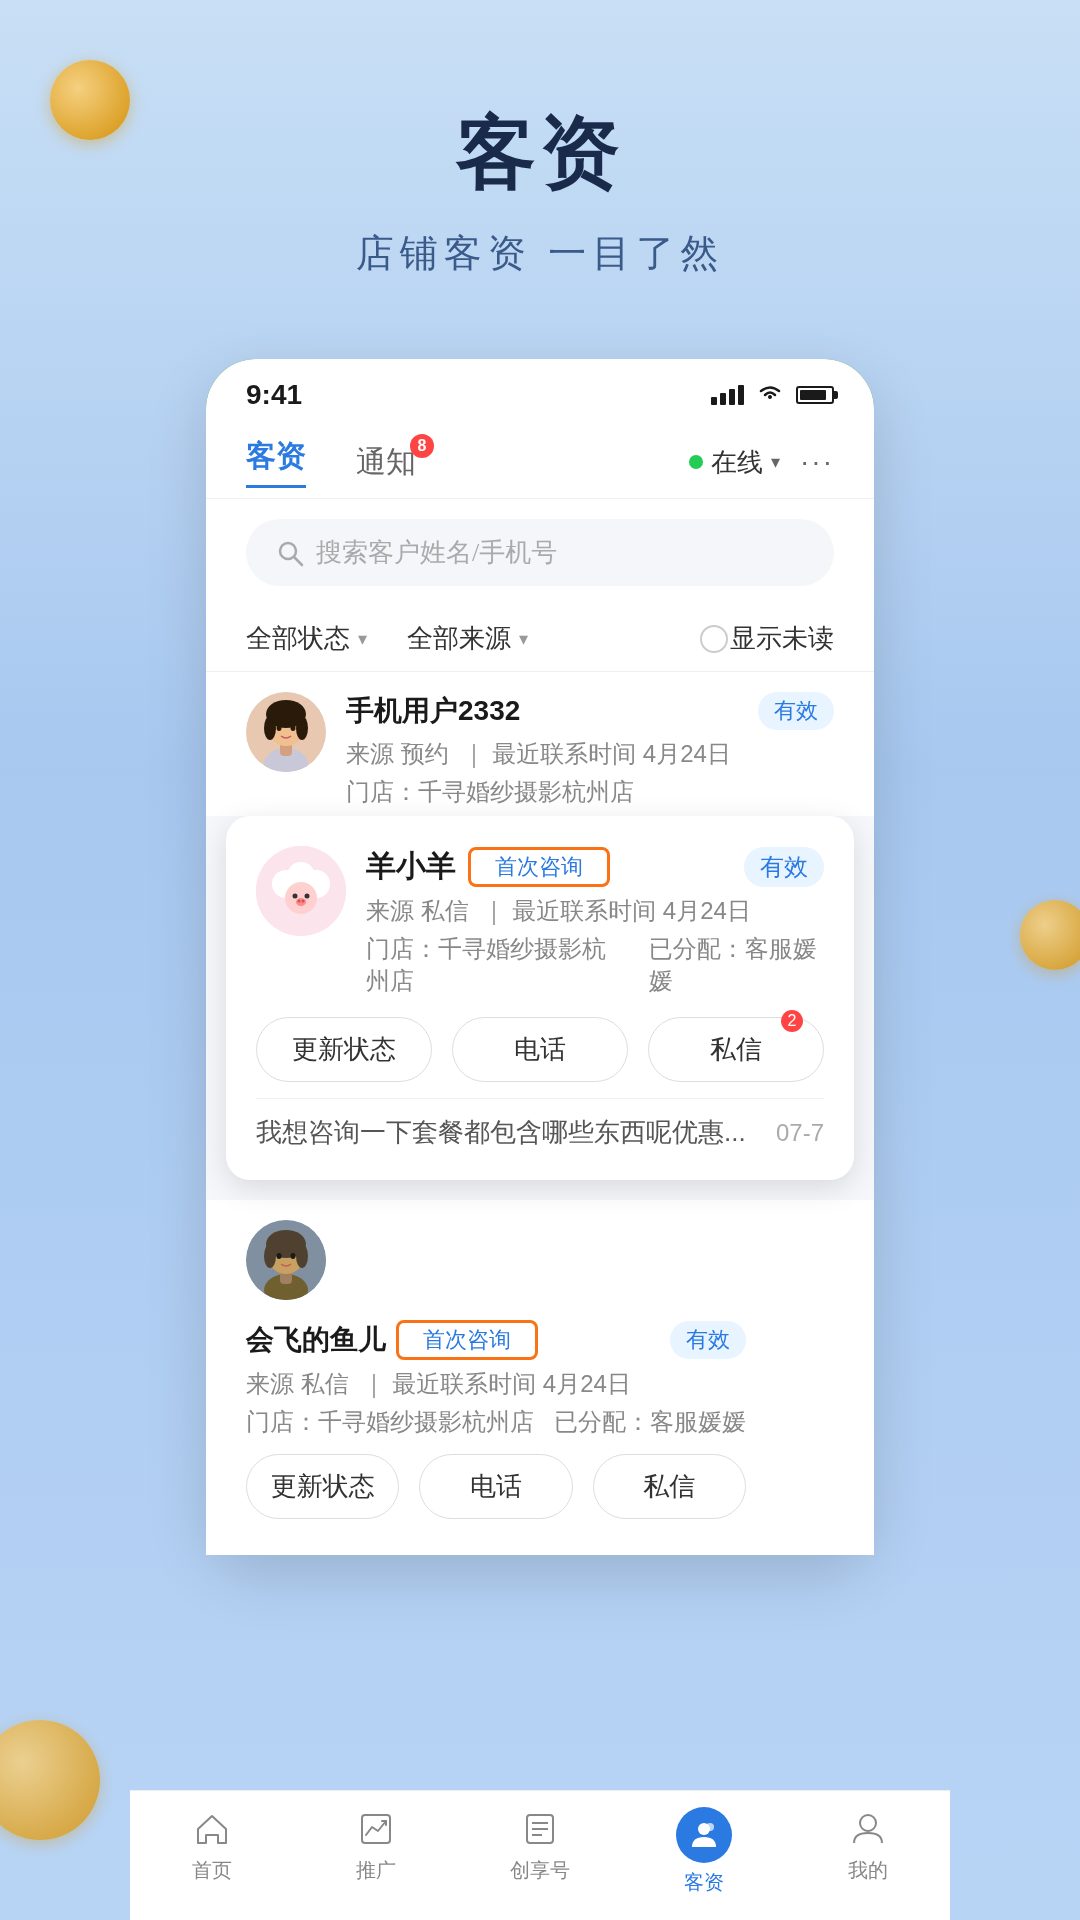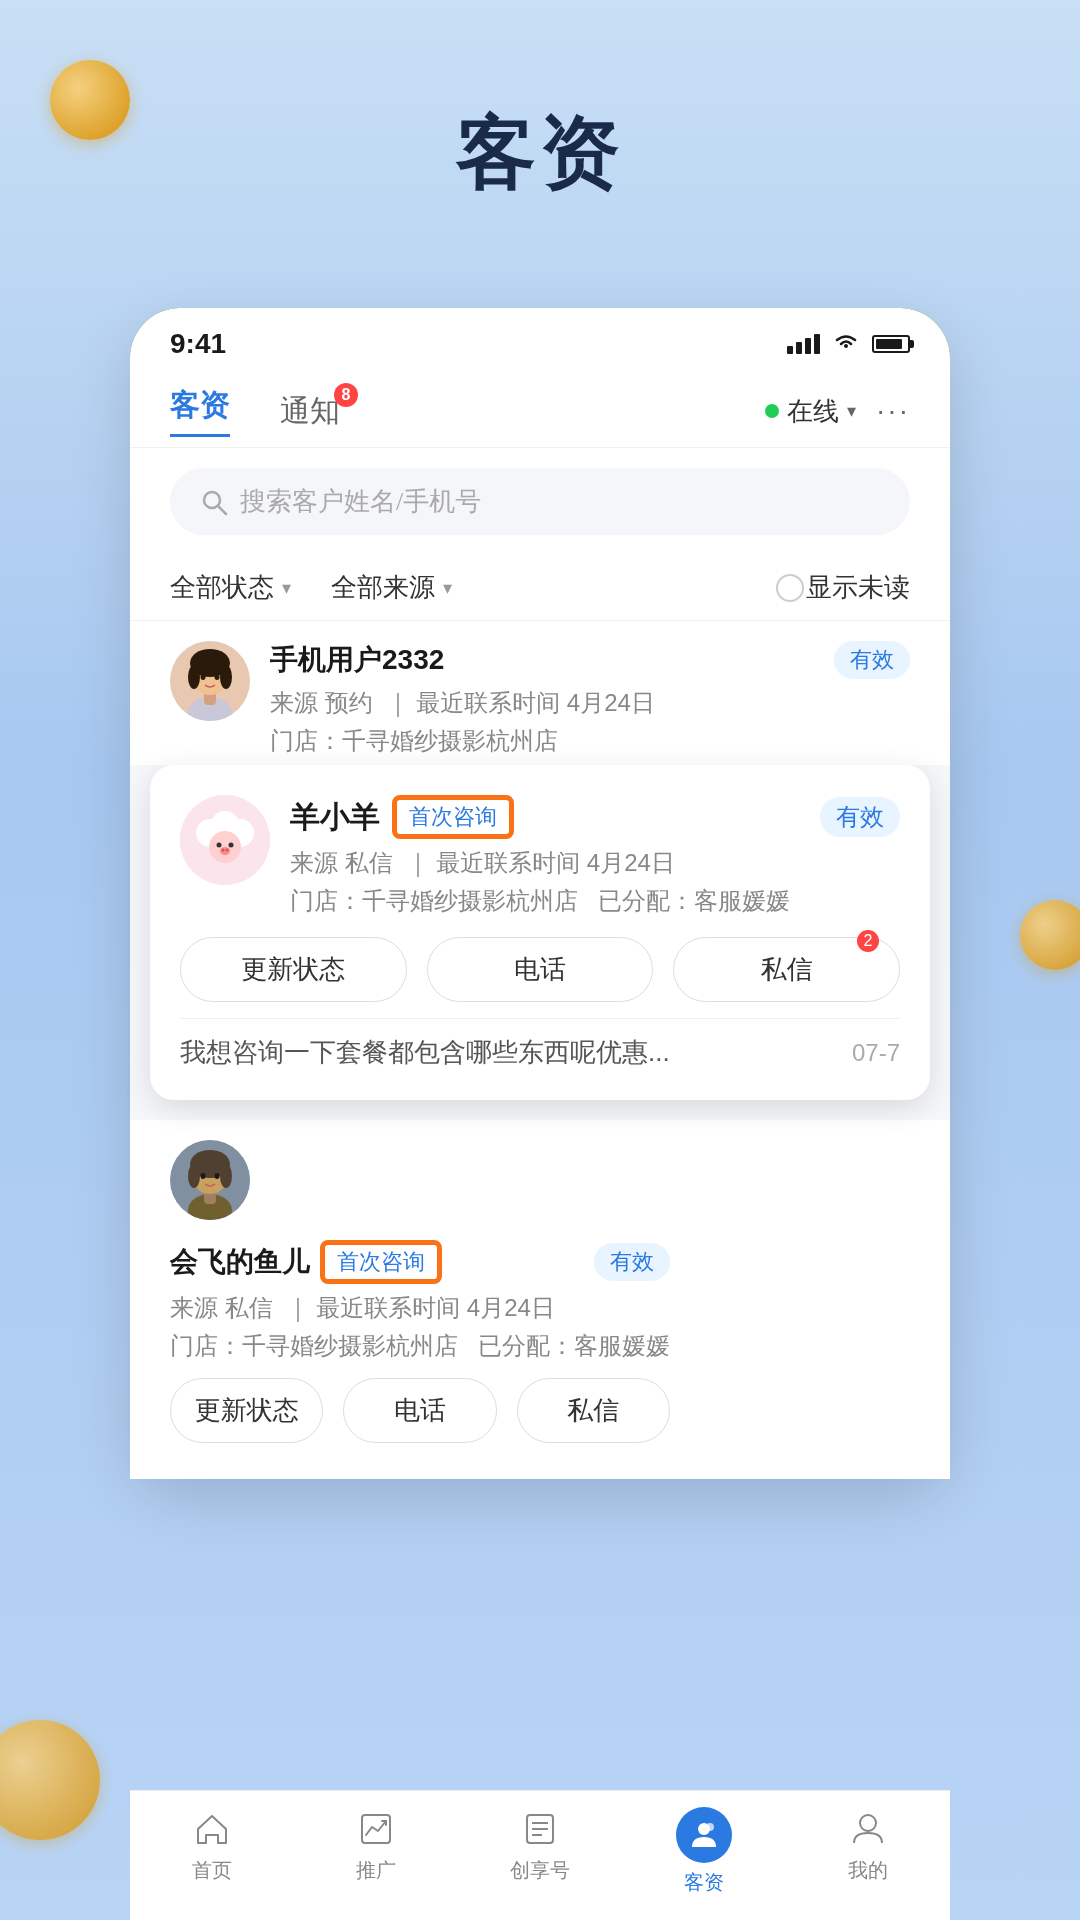"店铺客资 一目了然" div.header-subtitle { html: none -> <div>店铺客资 一目了然</div> }
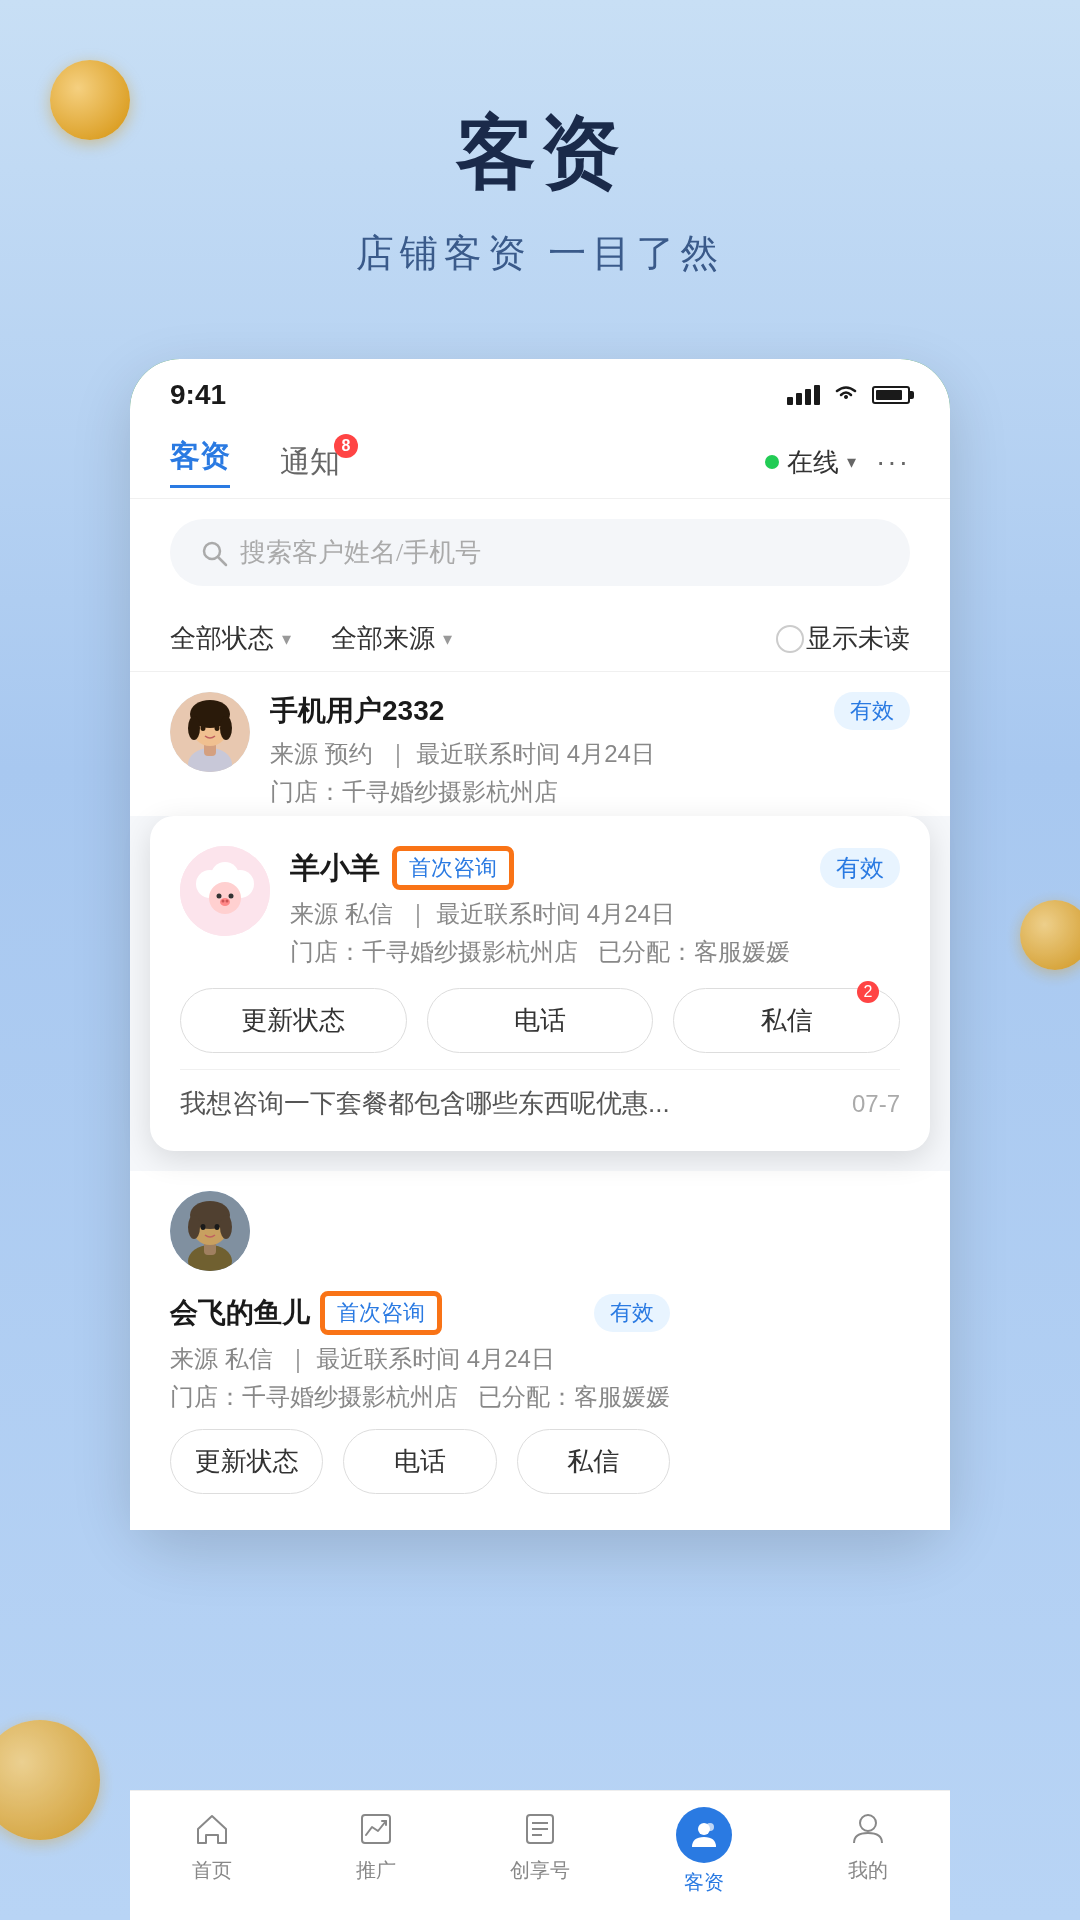"9:41" .phone-mockup { width: 820px -> 668px }
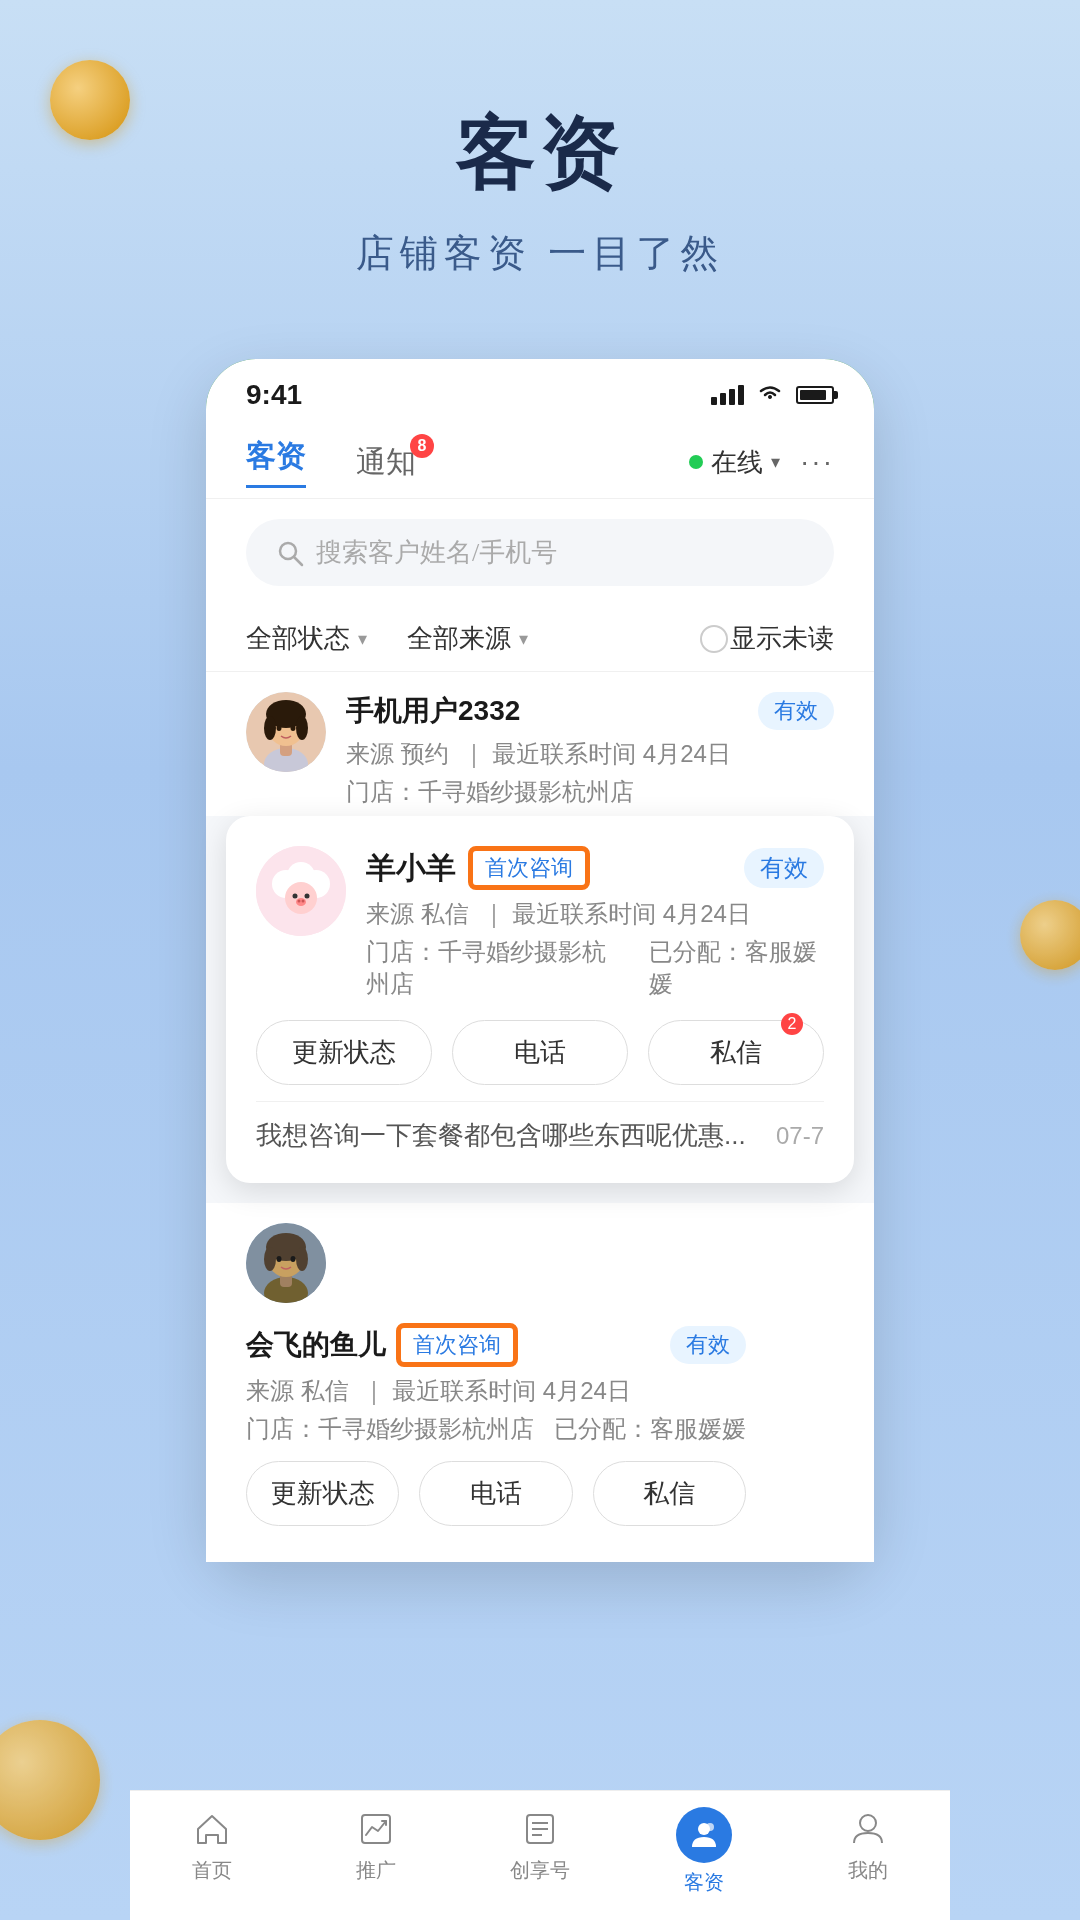"首次咨询" .first-consult-tag { border: 5px solid #f97316 -> 3px solid #f97316; padding: 2px 12px -> 2px 24px }
